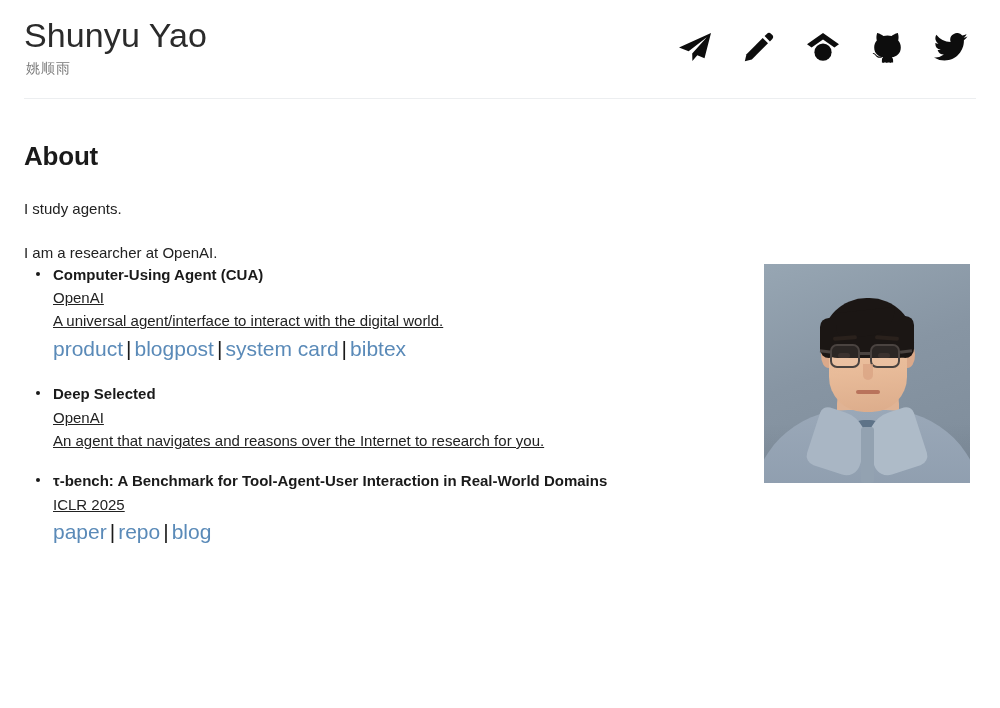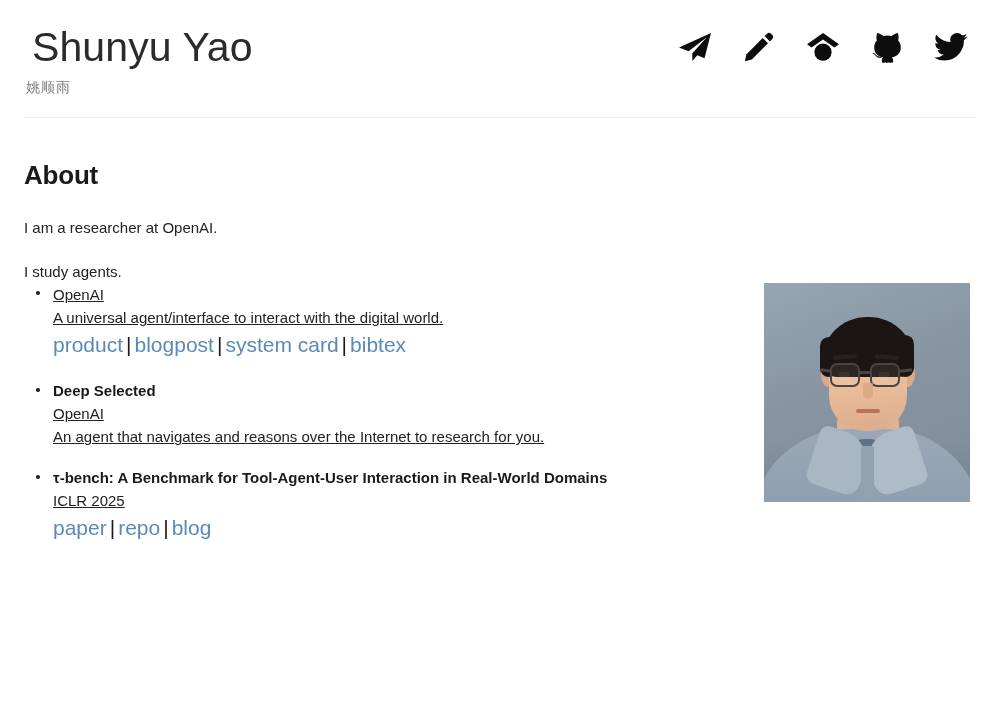"Shunyu Yao" .site-name { font-size: 41px -> 34px; margin: 8px -> 0 }
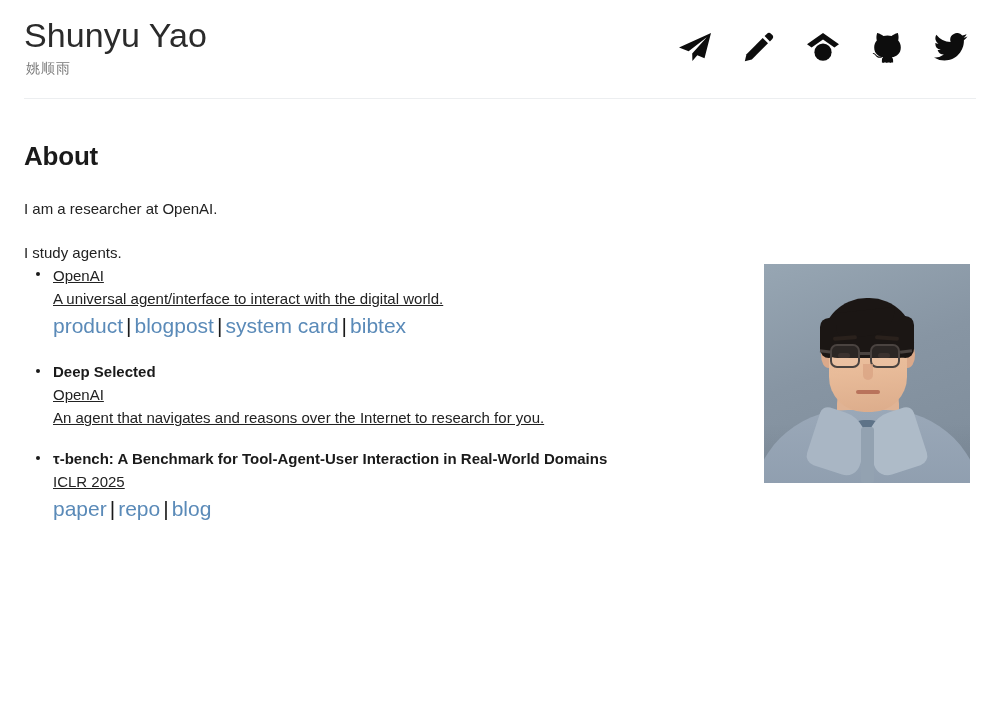"I am a researcher at" p.about-p { order: before "I study agents." -> after "I study agents." }
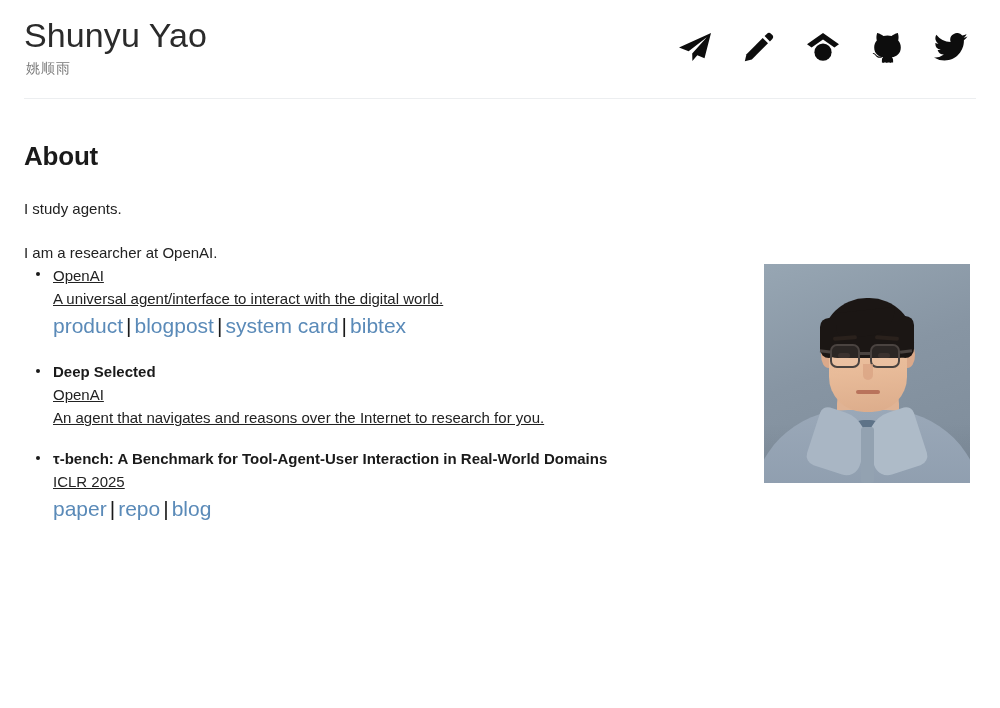"Computer-Using Agent (CUA)" div.work-title { html: none -> <div>Computer-Using Agent (CUA)</div> }
